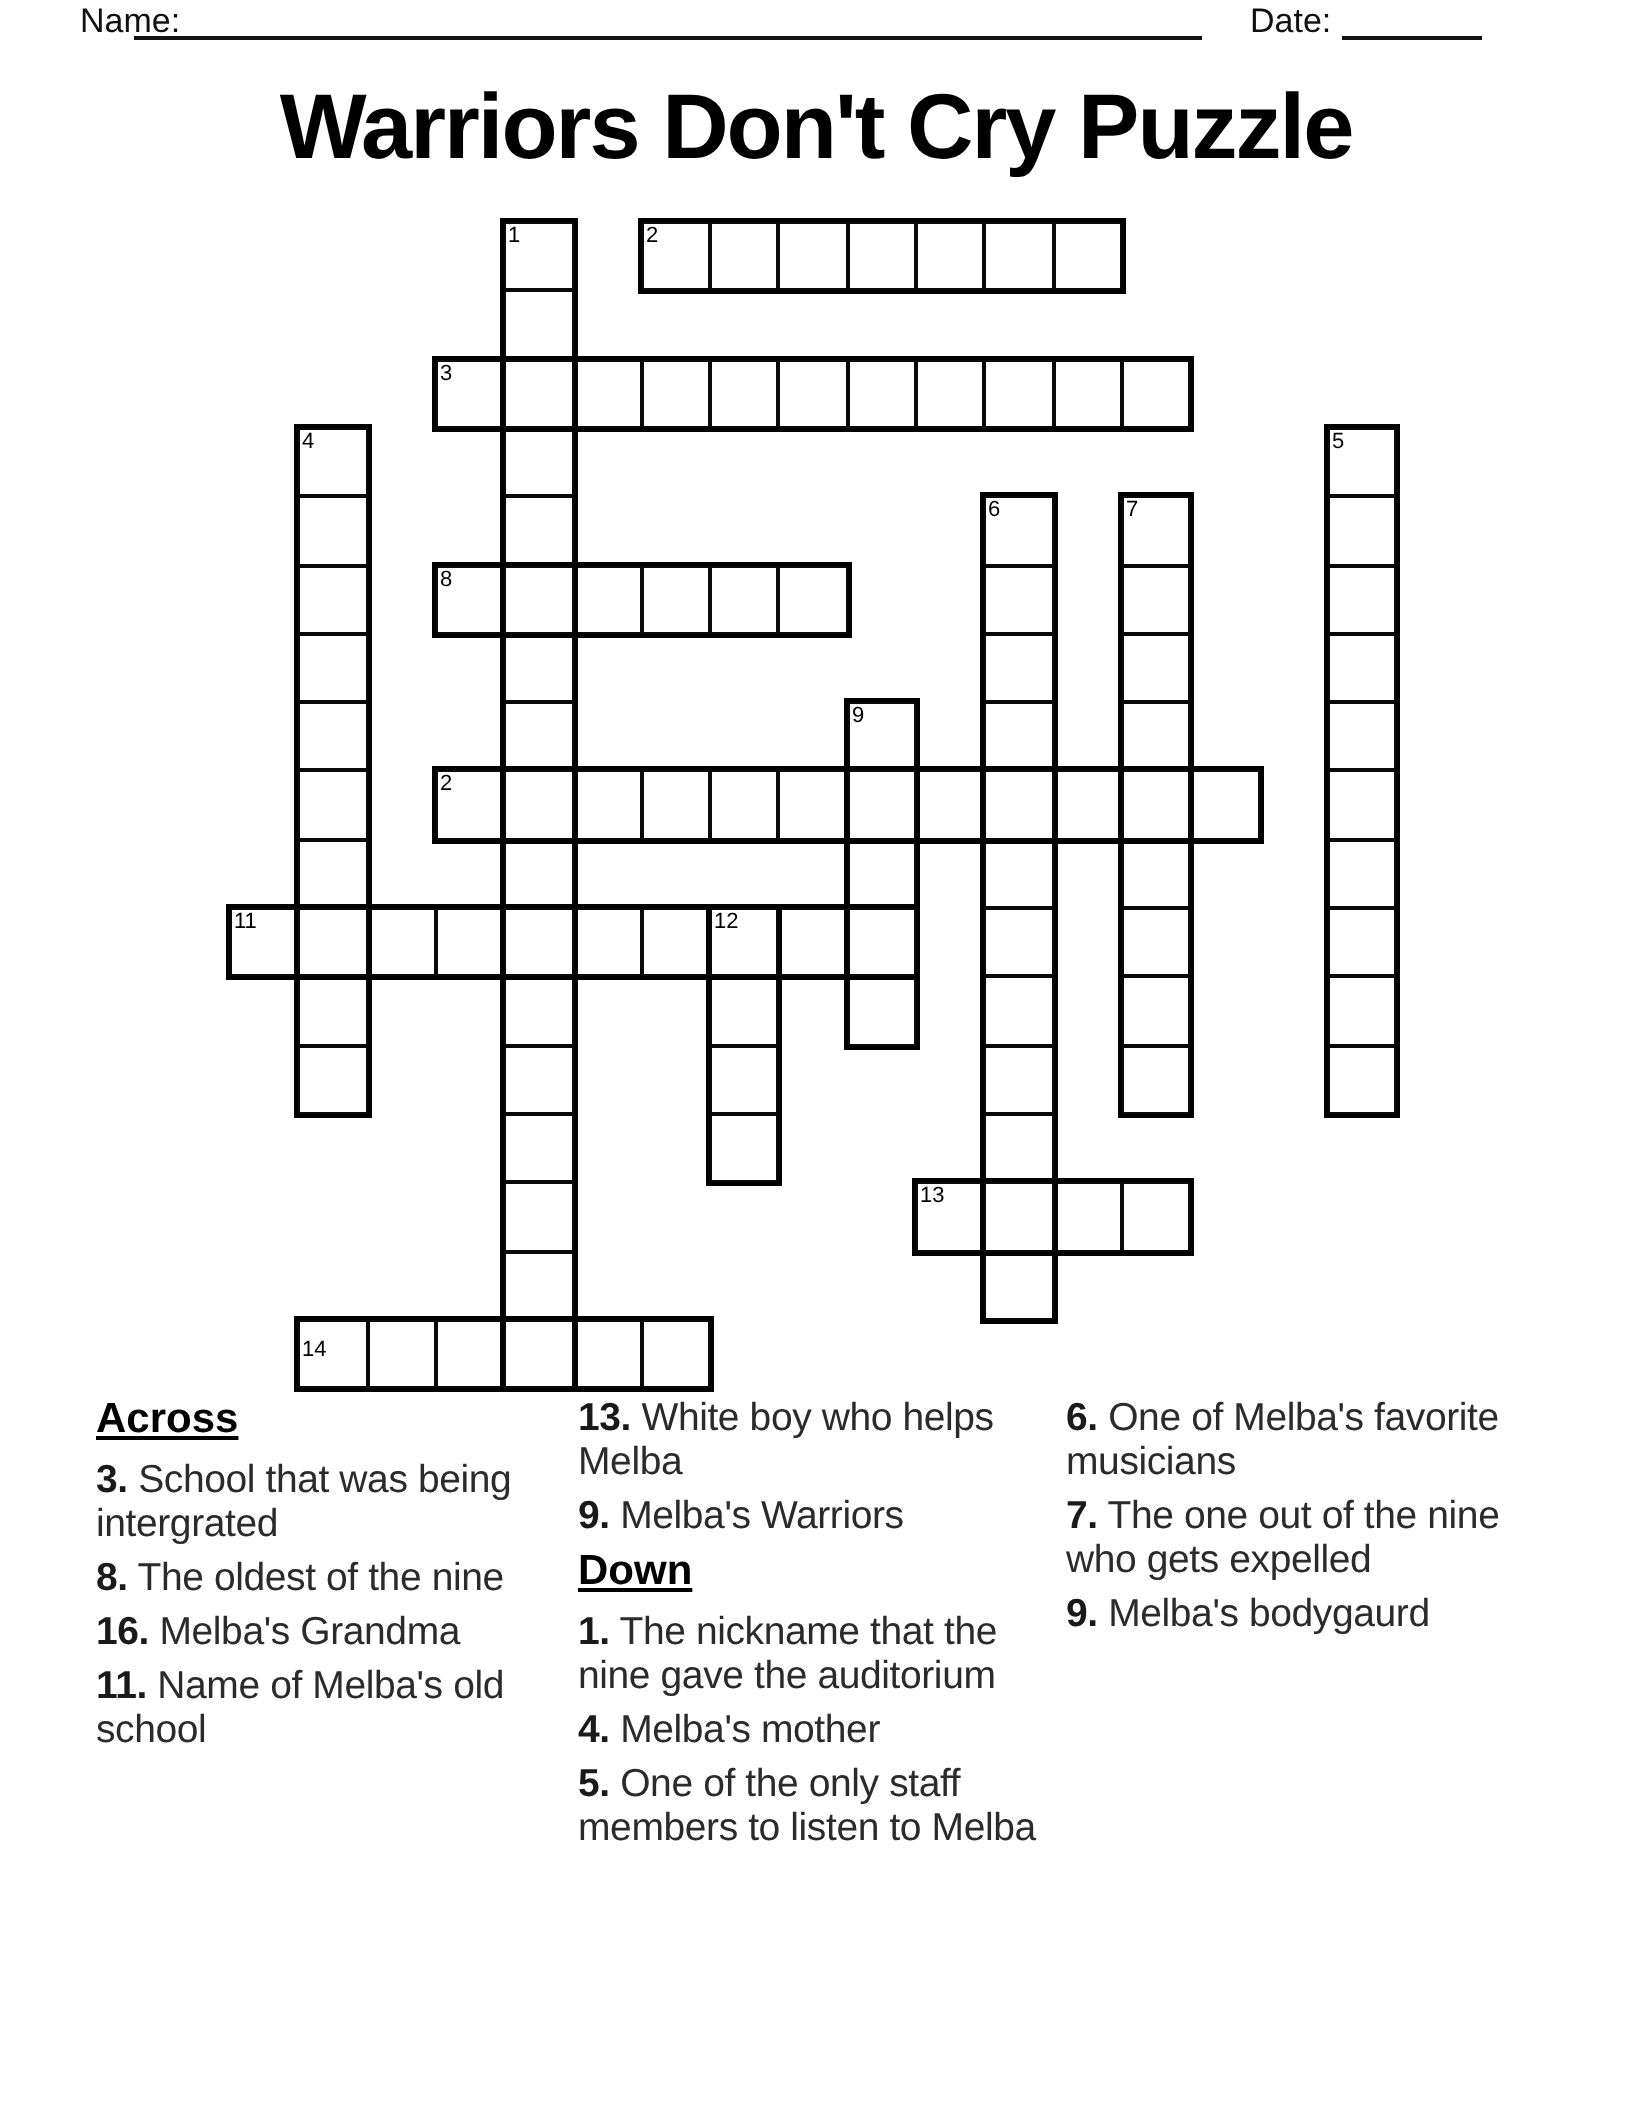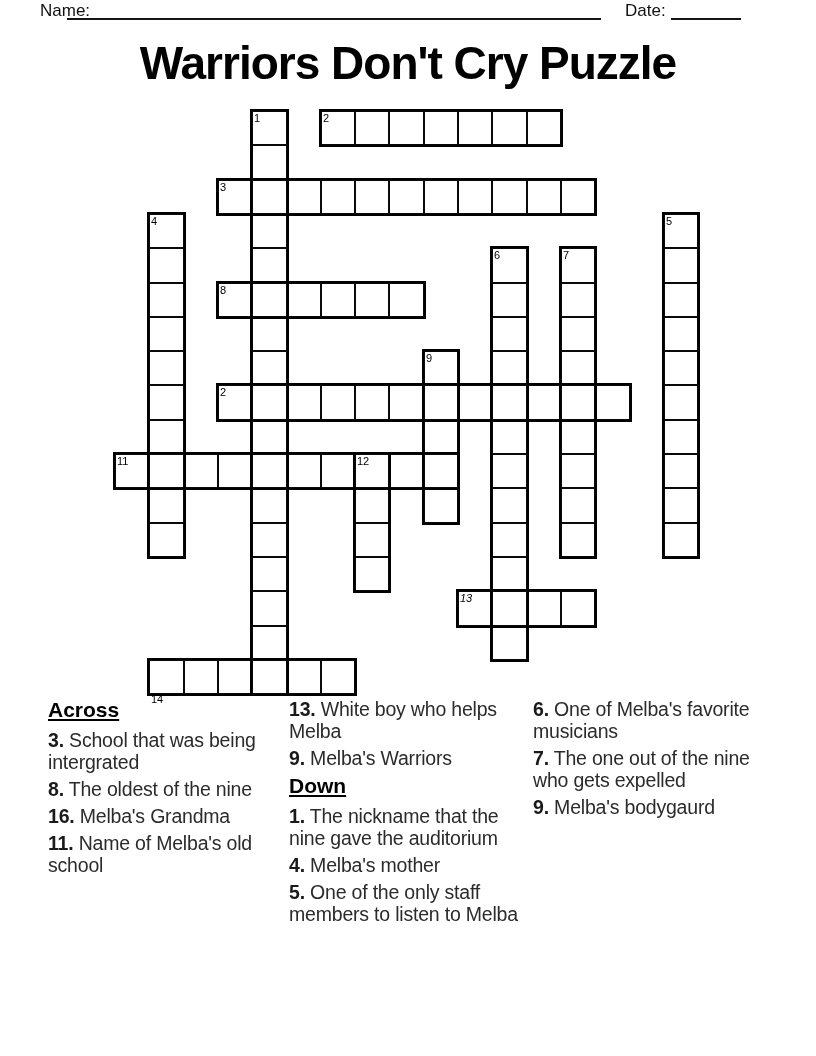"13" div.cellnum { font-style: italic -> none }
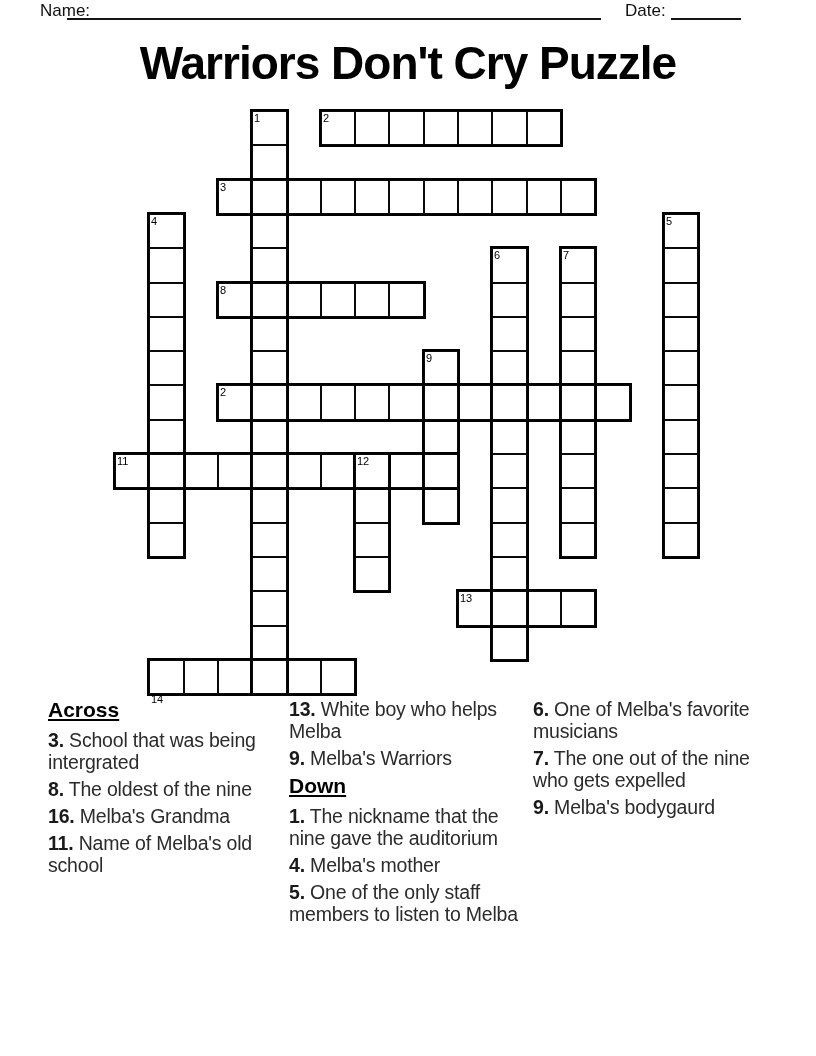"14" div.cellnum { top: 582px -> 558px }
